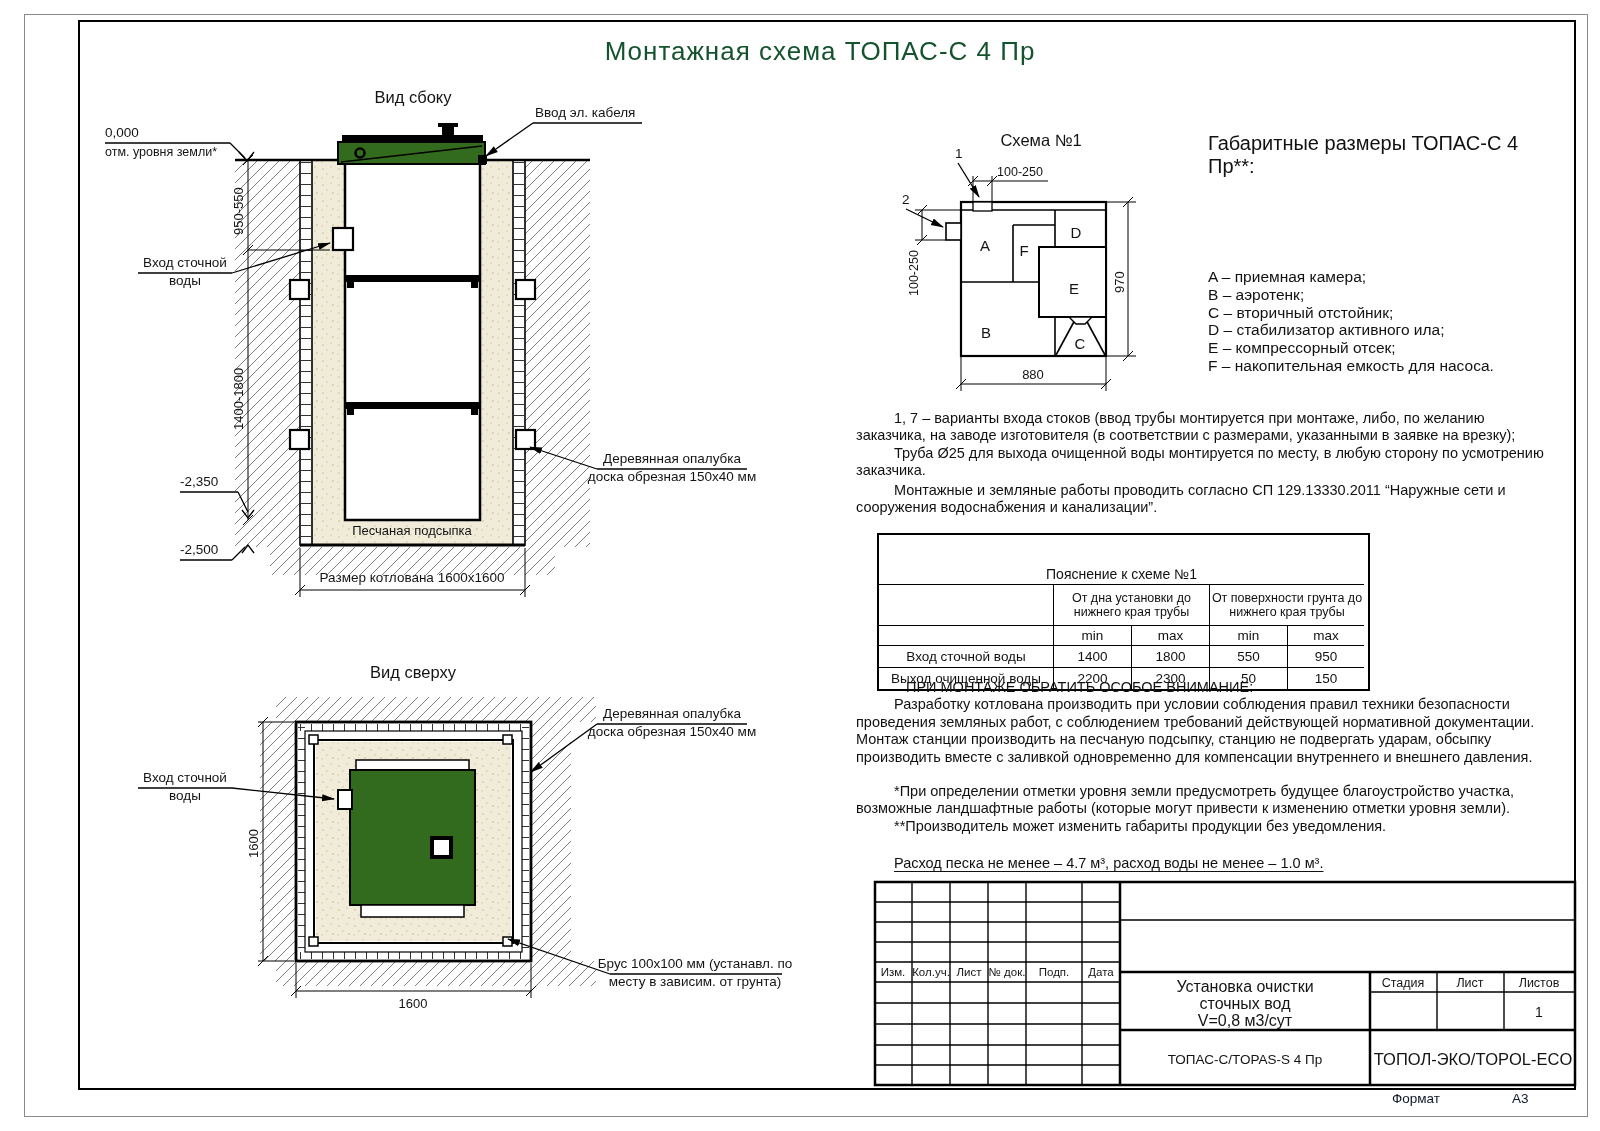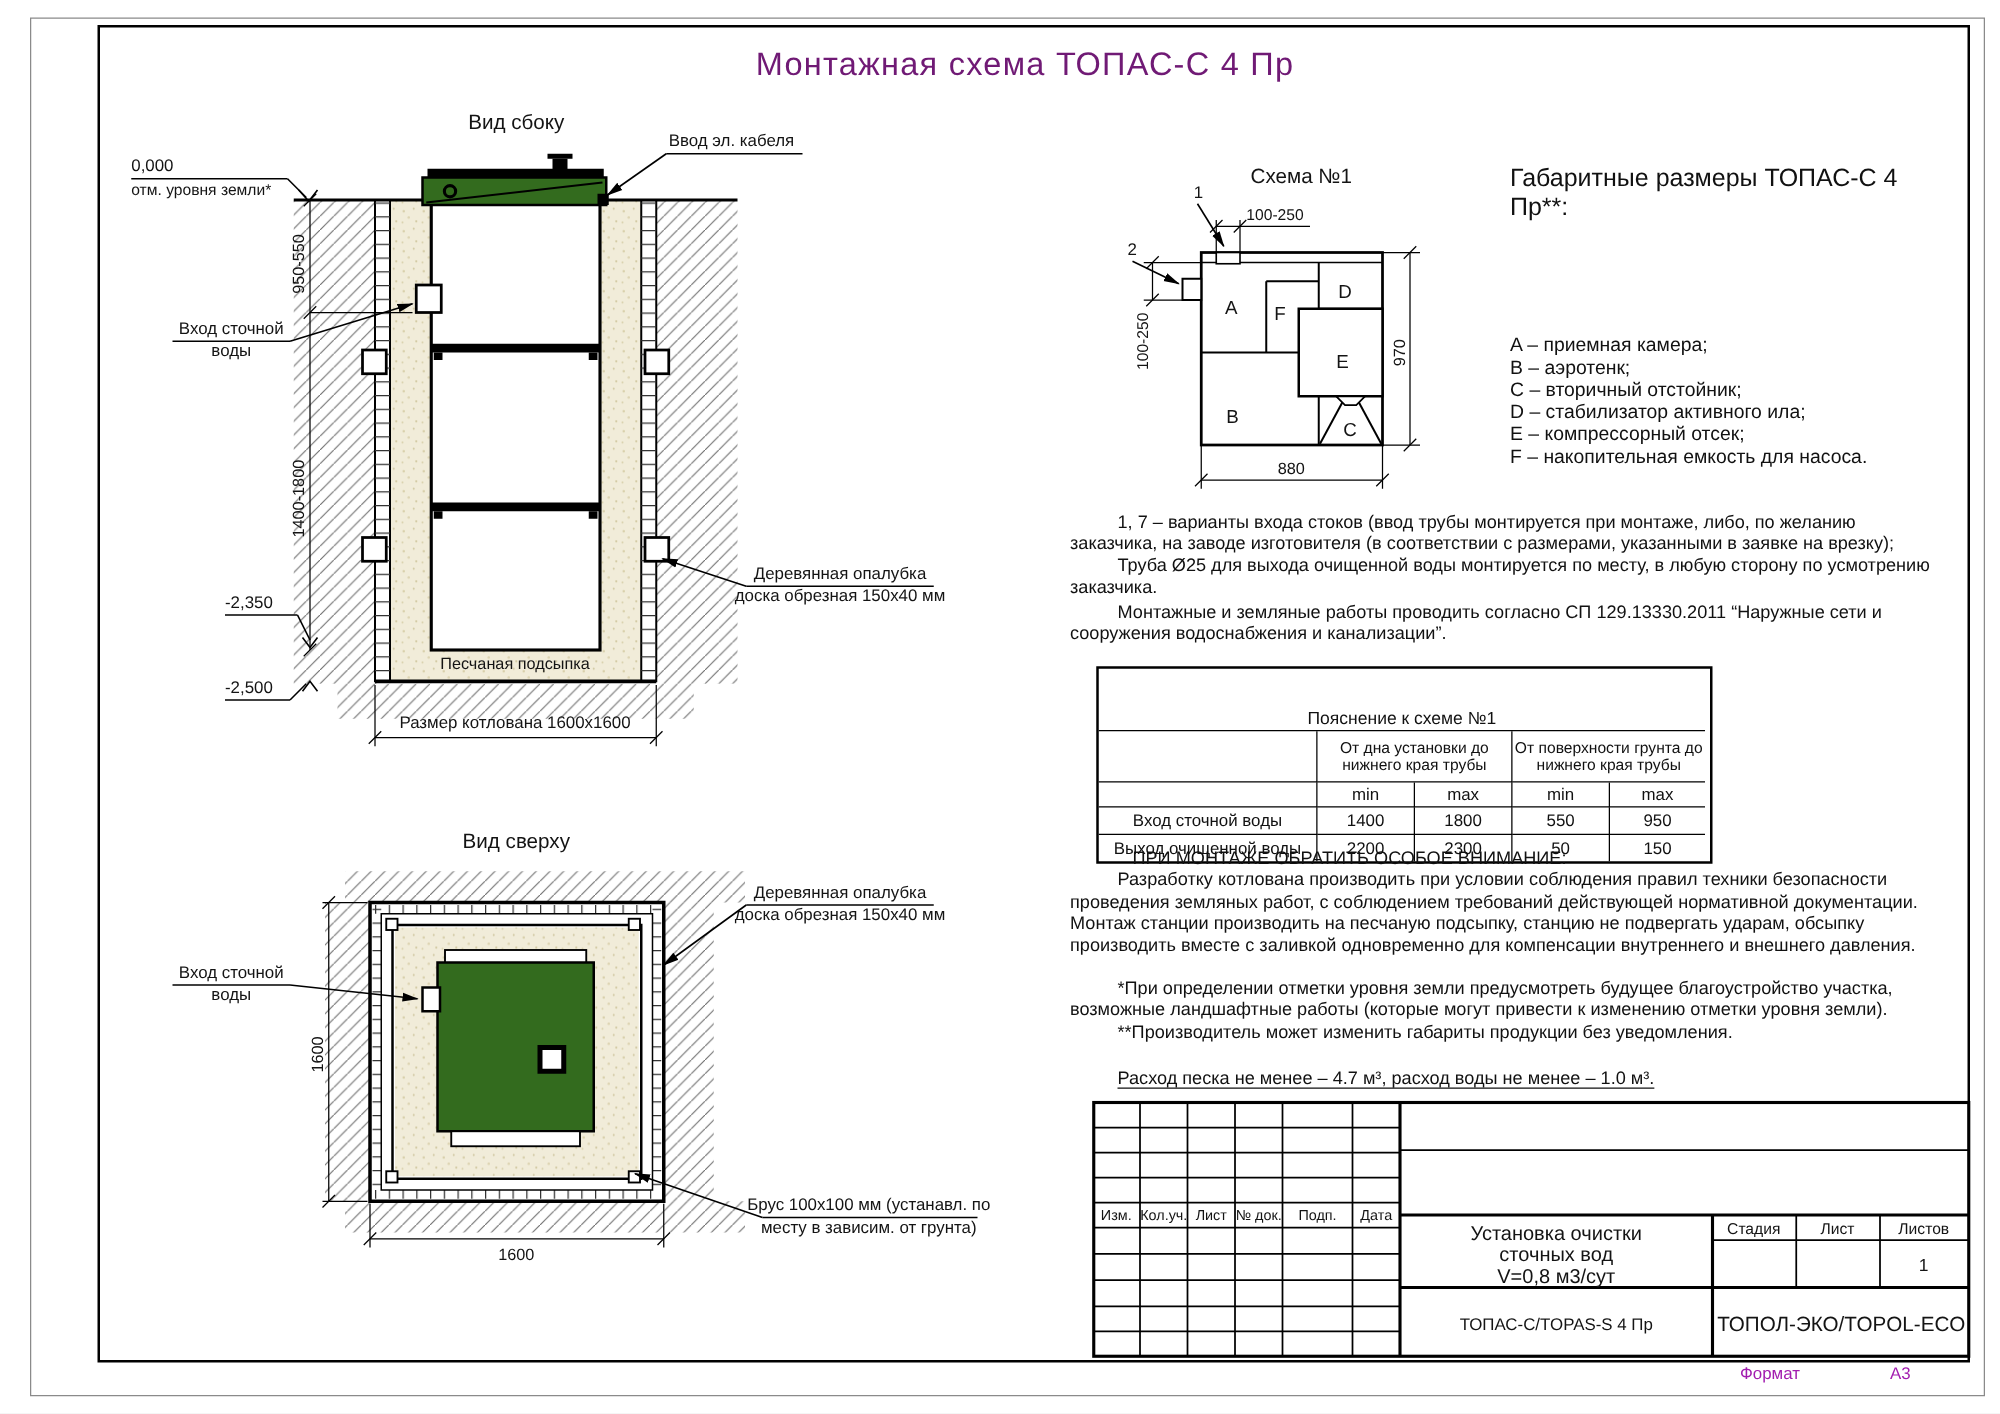"Монтажная схема ТОПАС-С 4 Пр" .page-title { color: #701a75 -> #14532d }
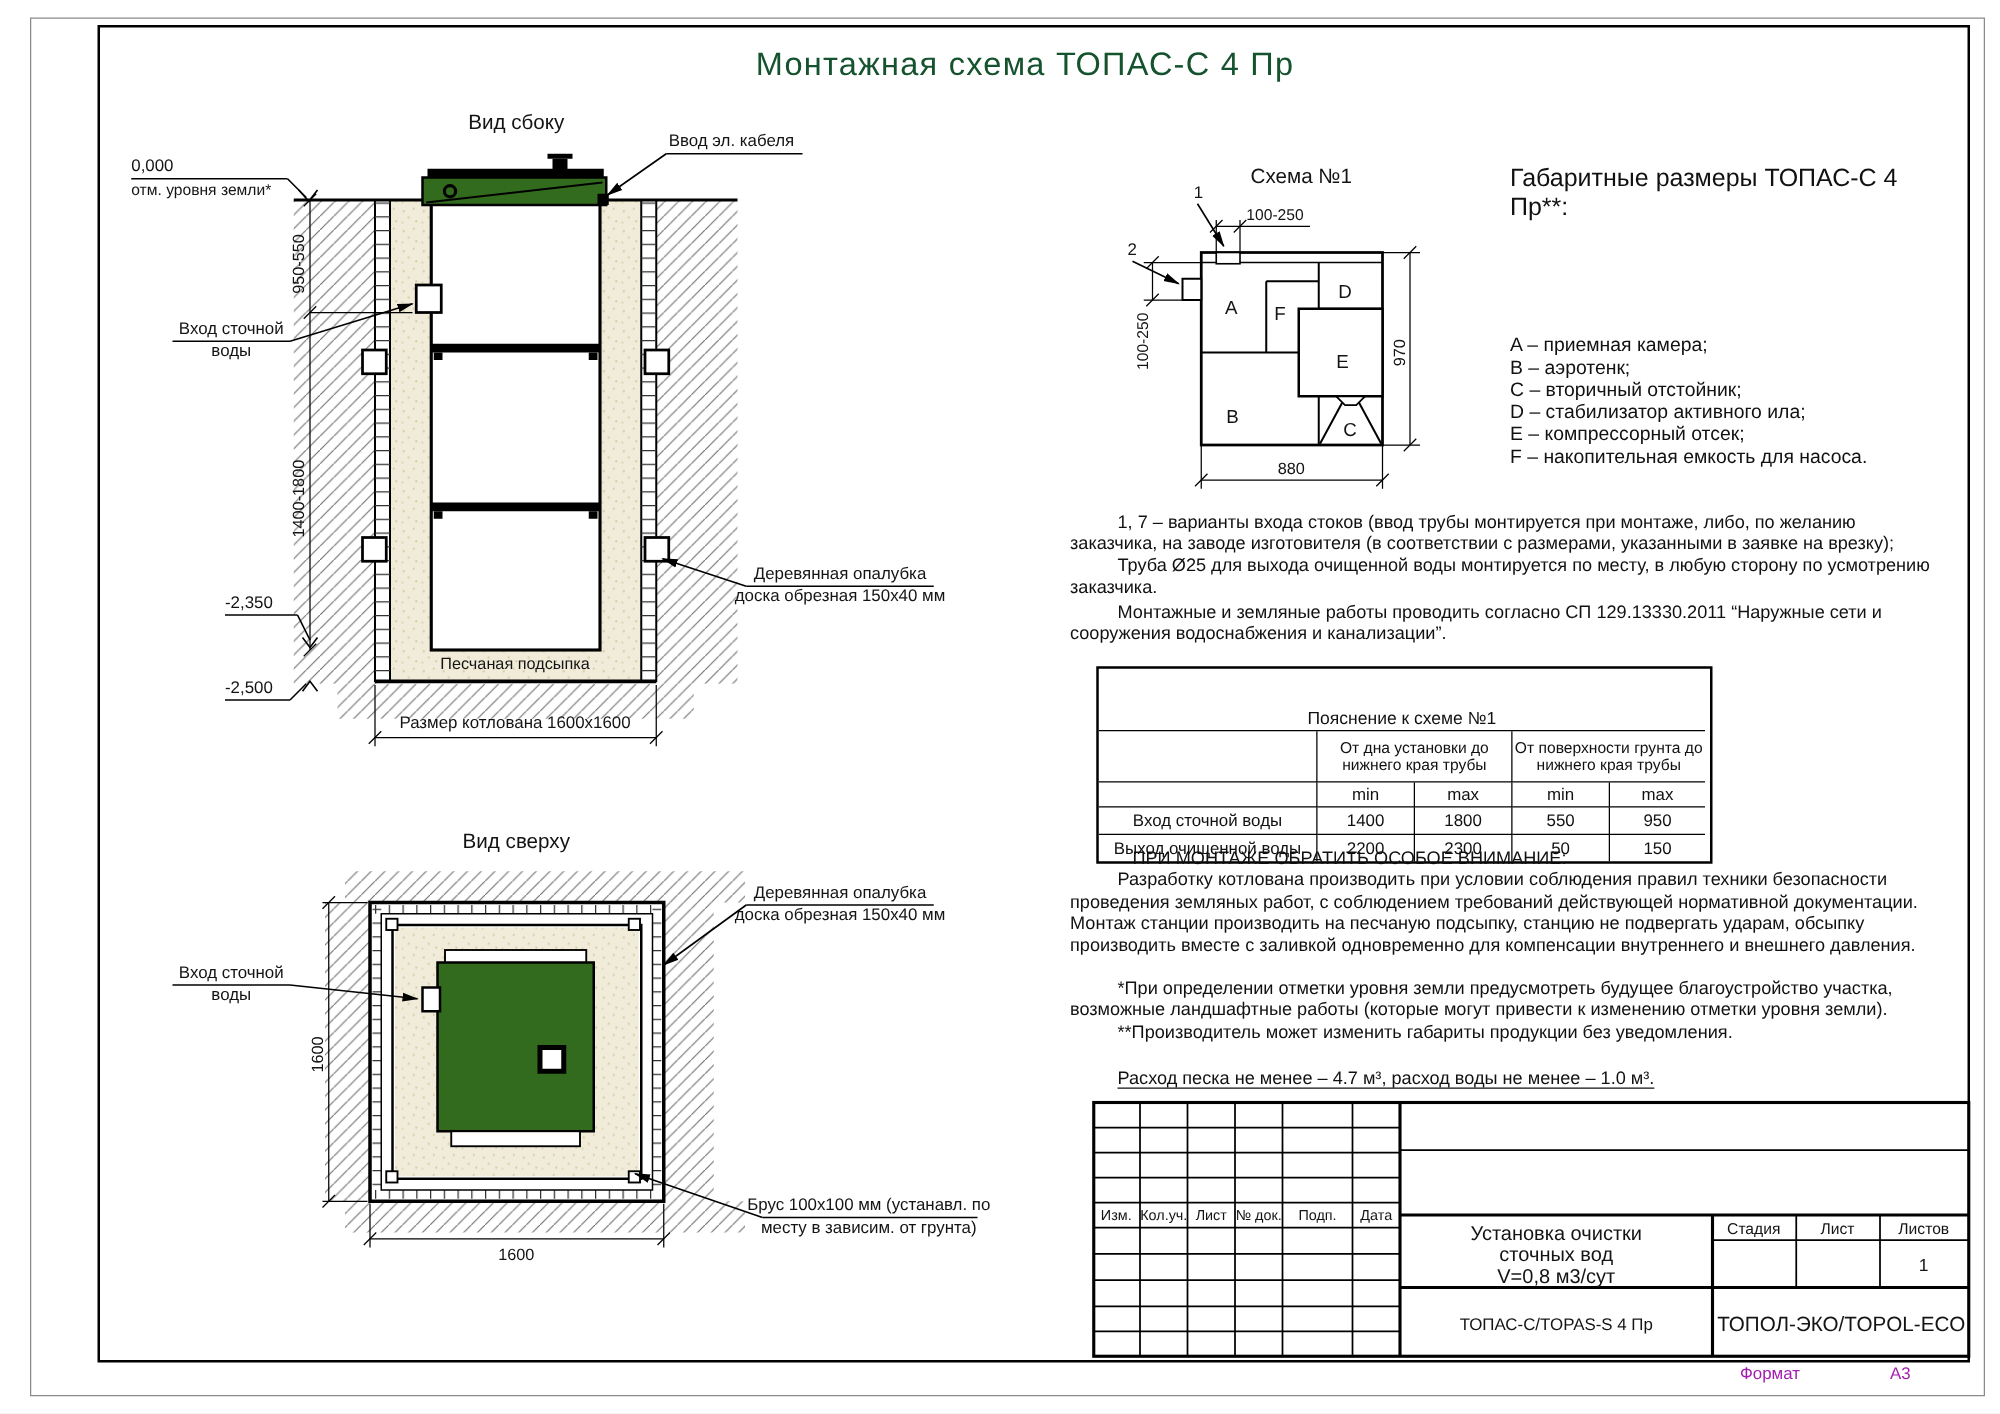"Формат" .format-label { color: #a21caf -> #0f172a }
